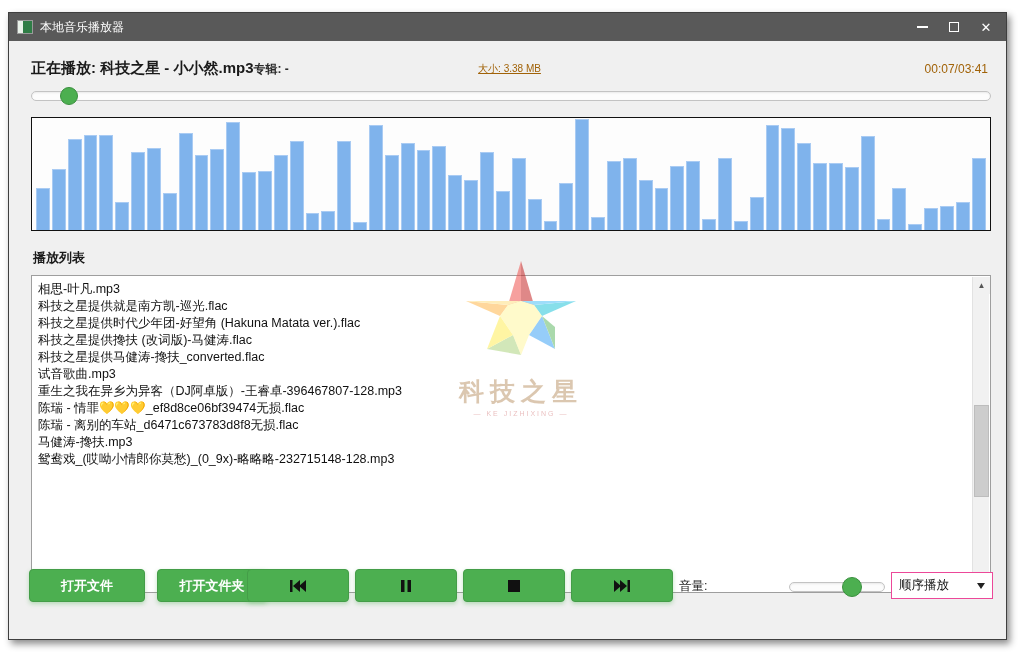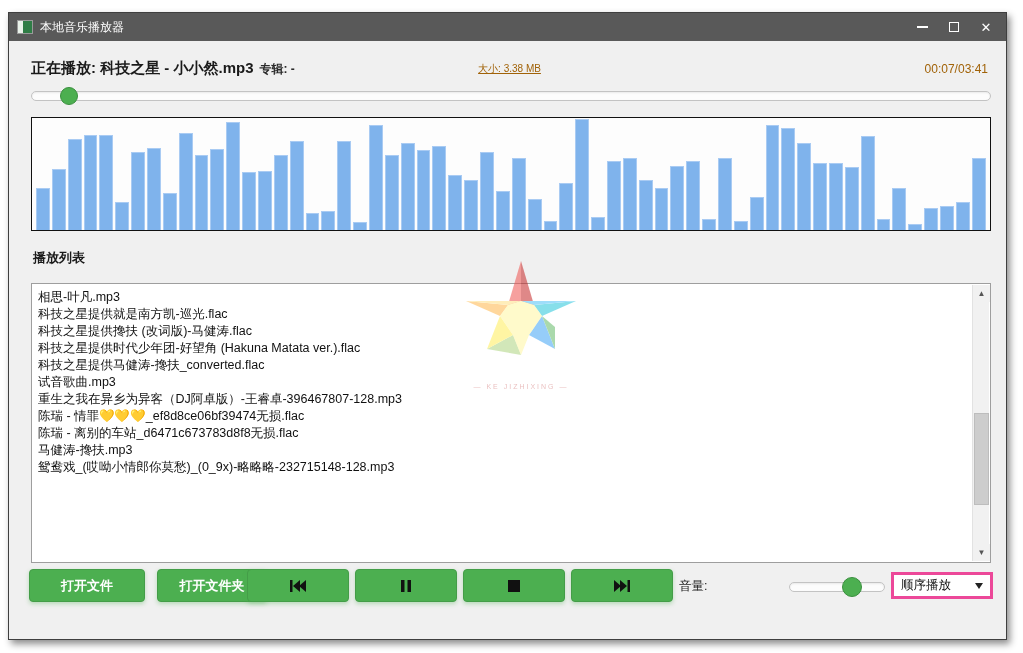"专辑: -" .np-album { margin-left: 6px -> none }
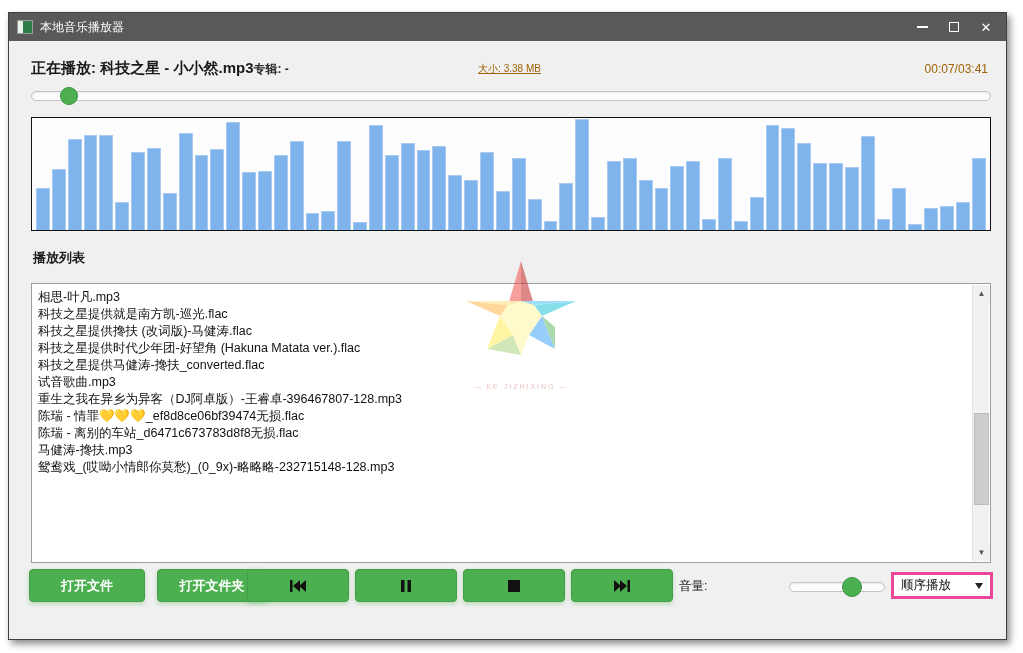"相思-叶凡.mp3" .listbox { height: 280px -> 318px; margin-top: 8px -> none }
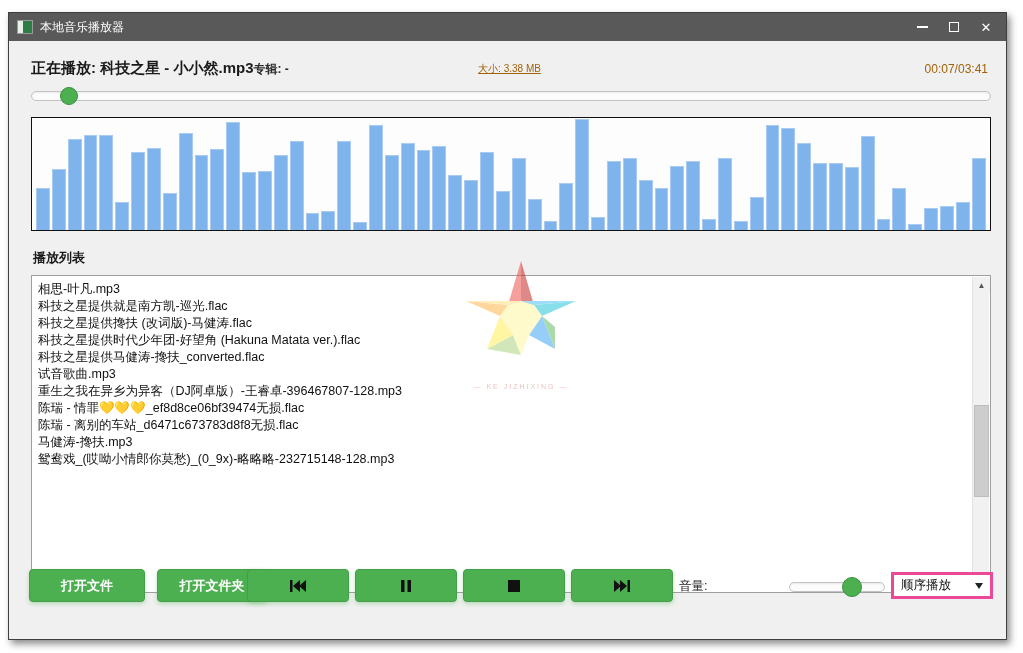"科技之星提供搀扶 (改词版)-马健涛.flac" div.plrow { order: before "科技之星提供时代少年团-好望角 (Hakuna Matata" -> after "科技之星提供时代少年团-好望角 (Hakuna Matata" }
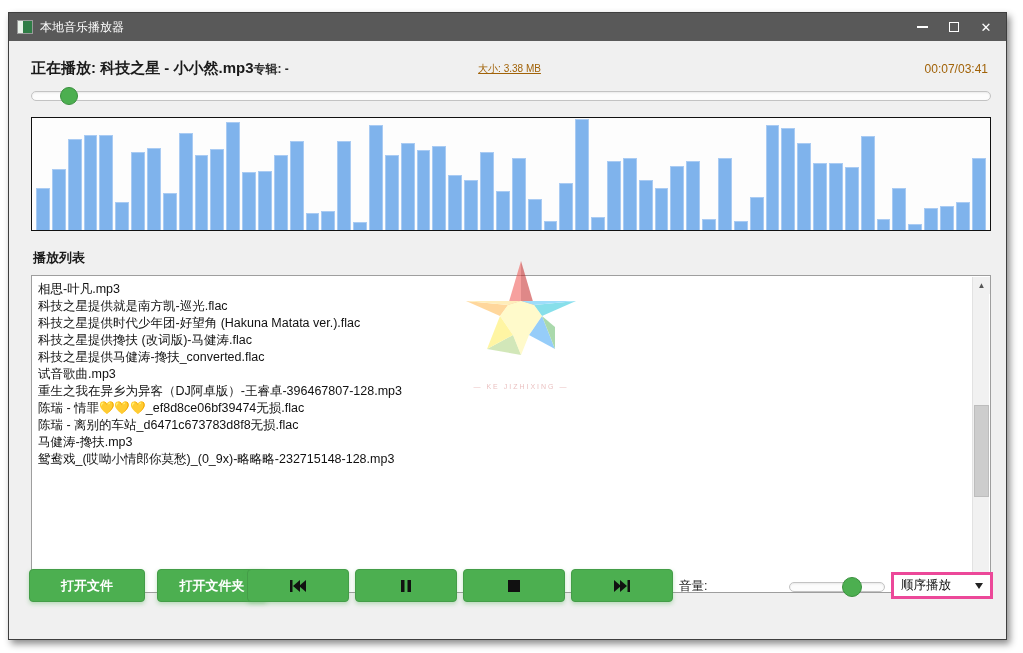"科技之星" div.wm-title { html: none -> <div>科技之星</div> }
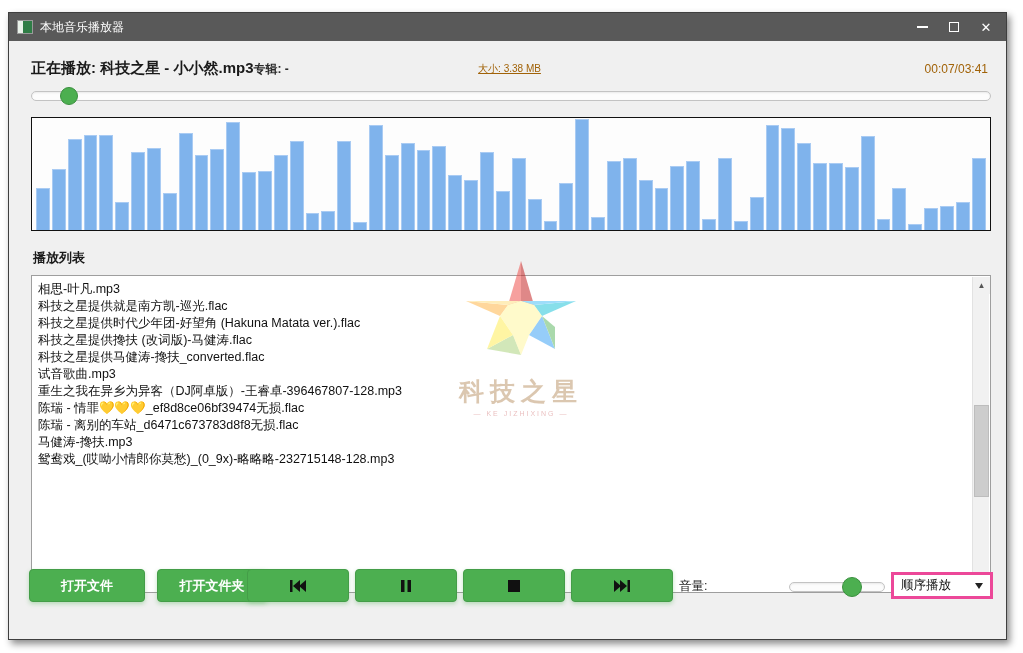"顺序播放" .combo { border: 3px solid #ec4899 -> 1px solid #ec4899 }
